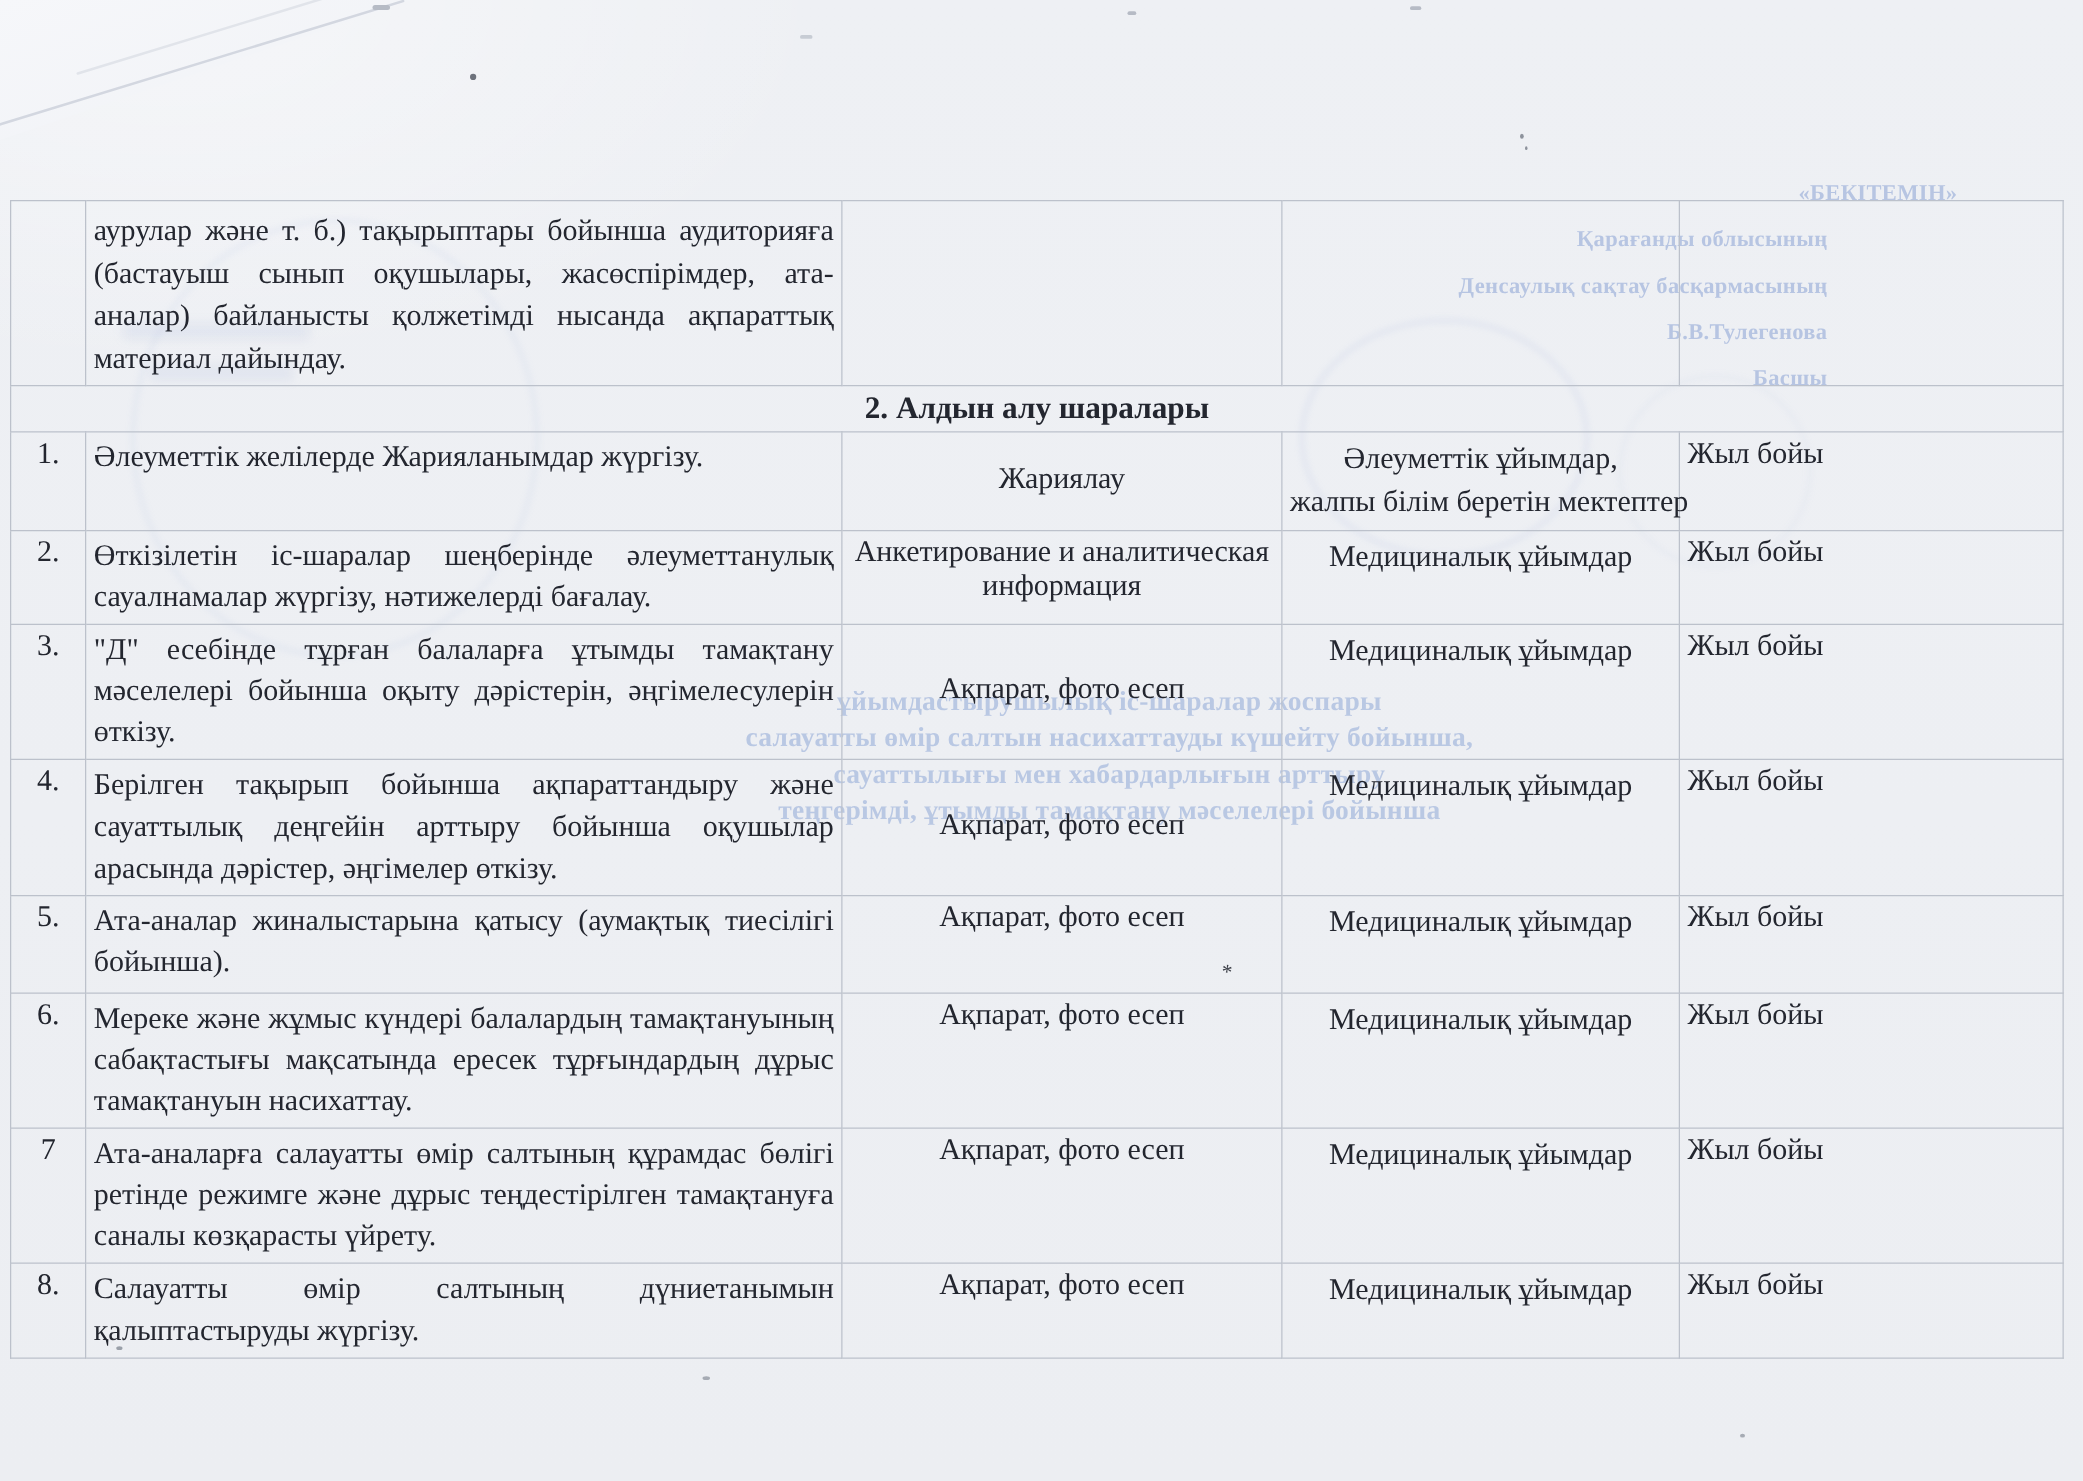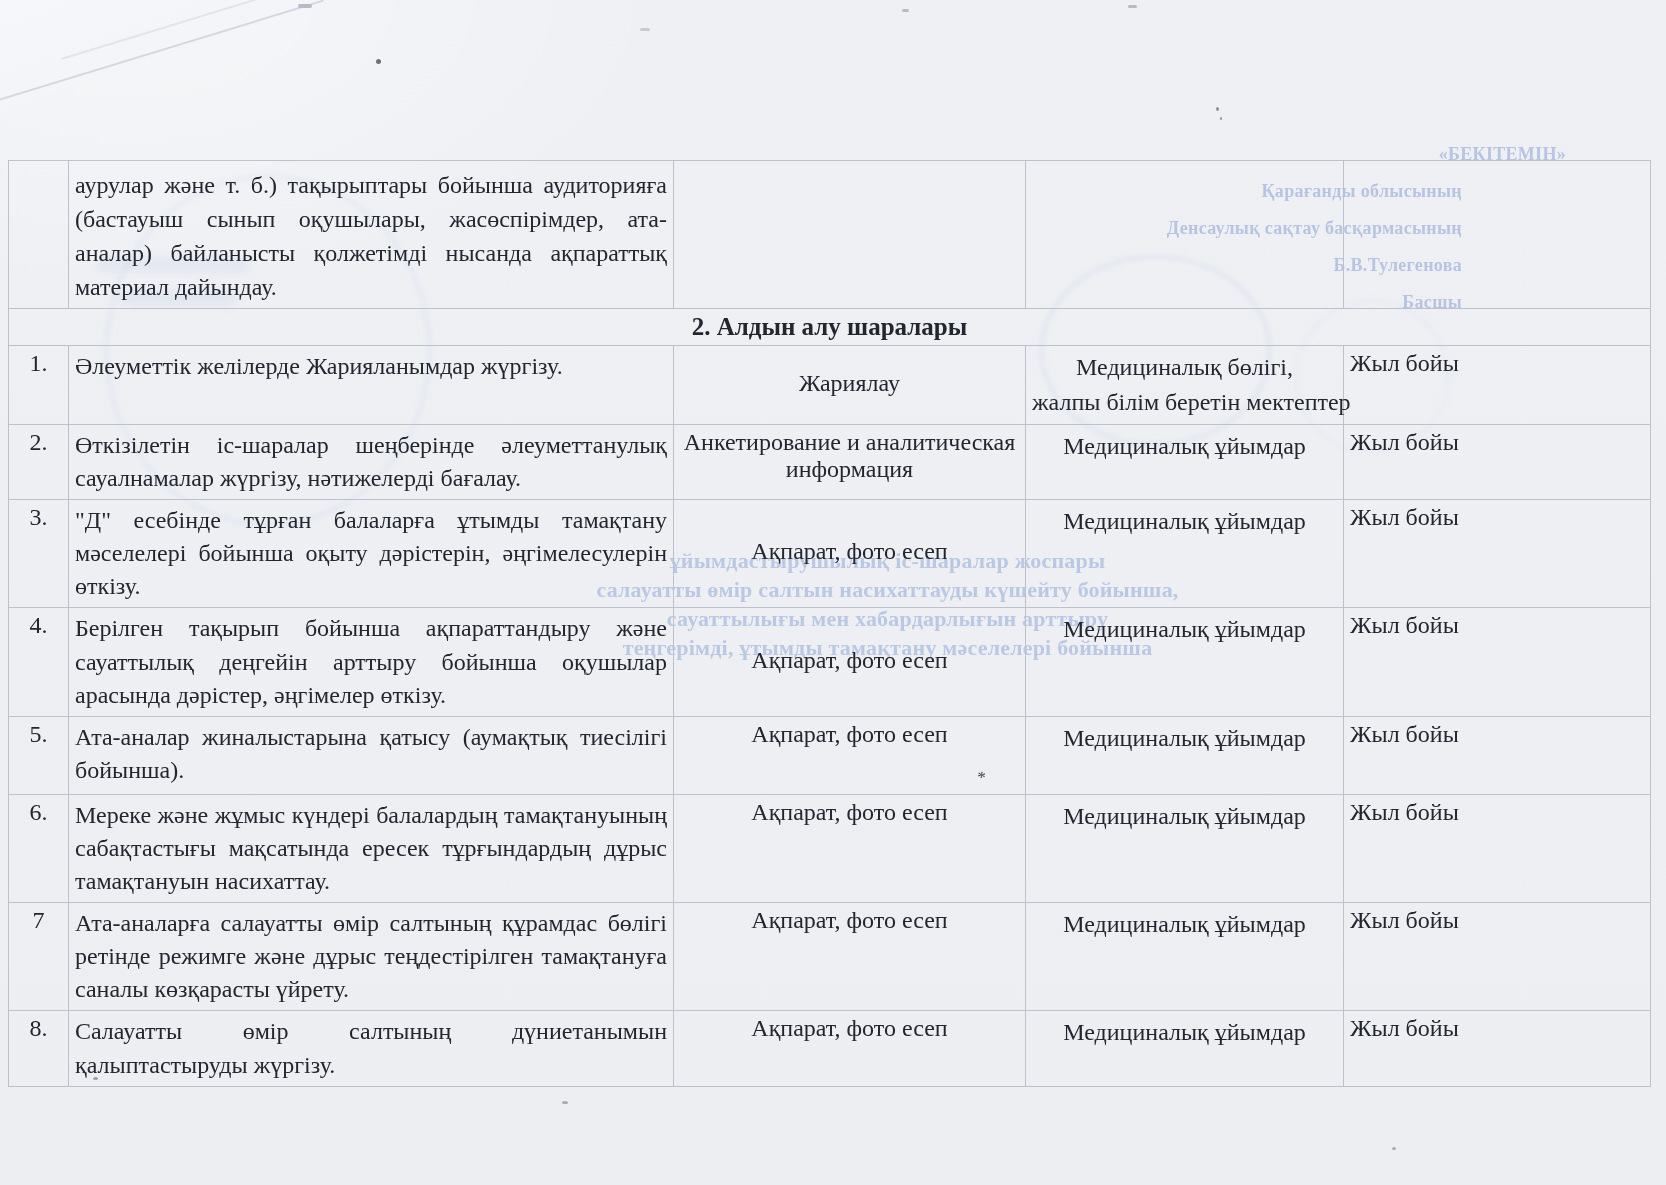"Медициналық бөлігі," td.resp { text: Медициналық бөлігі -> Әлеуметтік ұйымдар }
